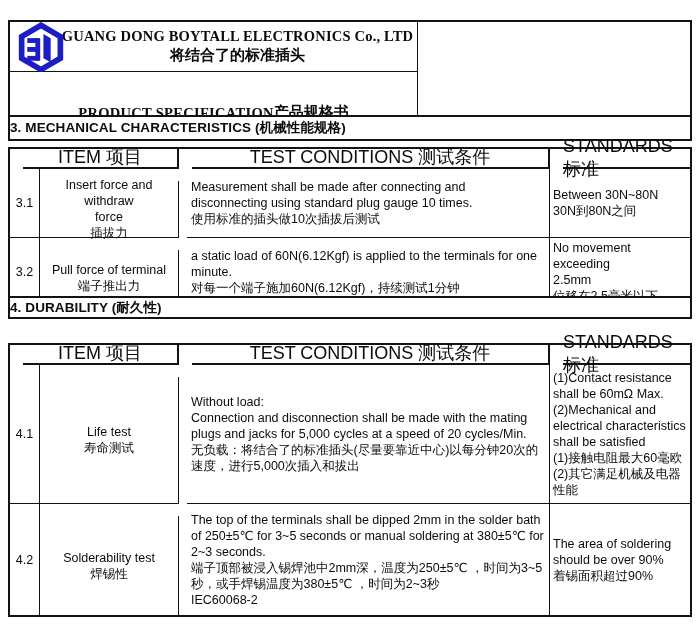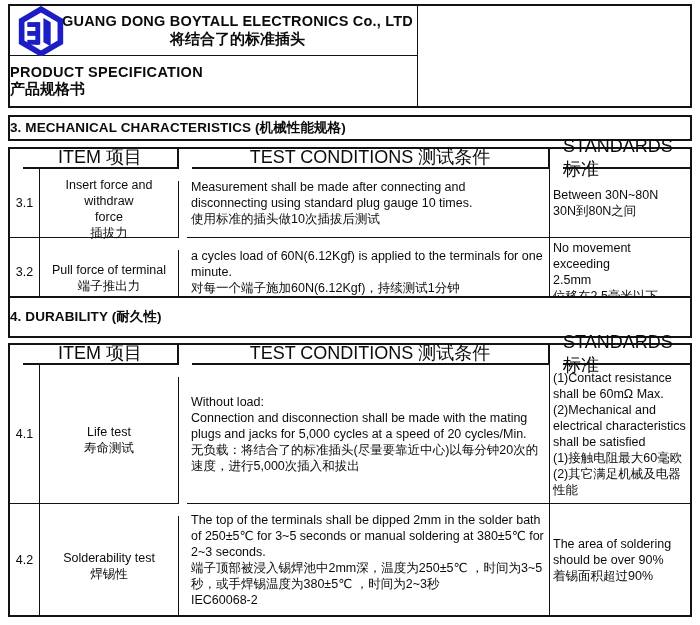"GUANG DONG BOYTALL ELECTRONICS Co.," #header-block { font-family: none -> Liberation Serif, serif; top: 4px -> 20px }
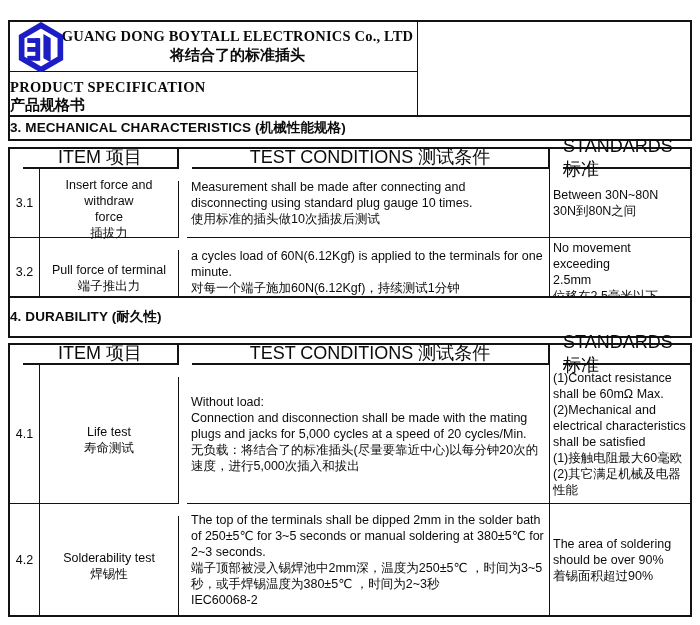"PRODUCT SPECIFICATION" .h-title { align-items: flex-start -> flex-end; flex-direction: column -> none }
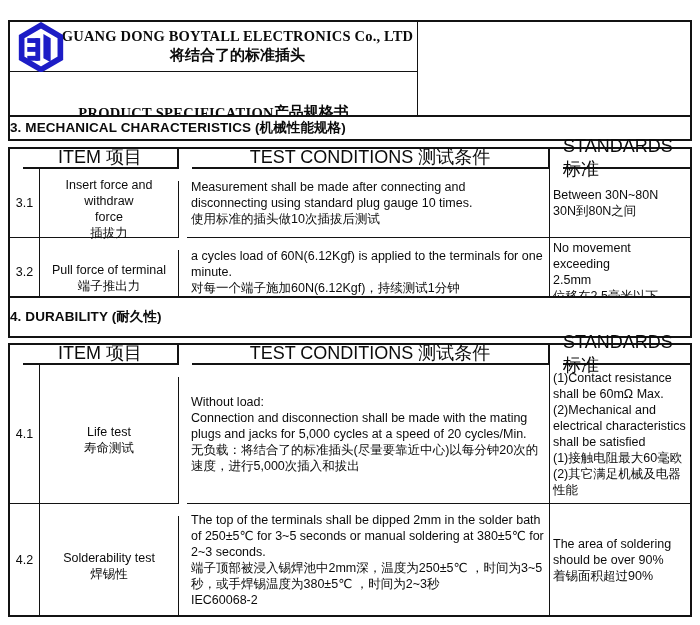"a cycles load of 60N(6.12Kgf)" div.c { text: cycles -> static }
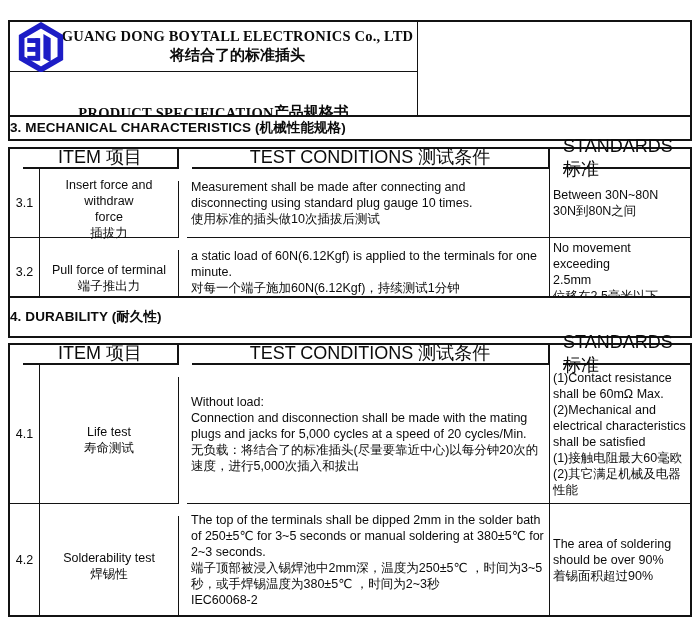"4. DURABILITY (耐久性)" #band-4 { height: 42px -> 23px }
